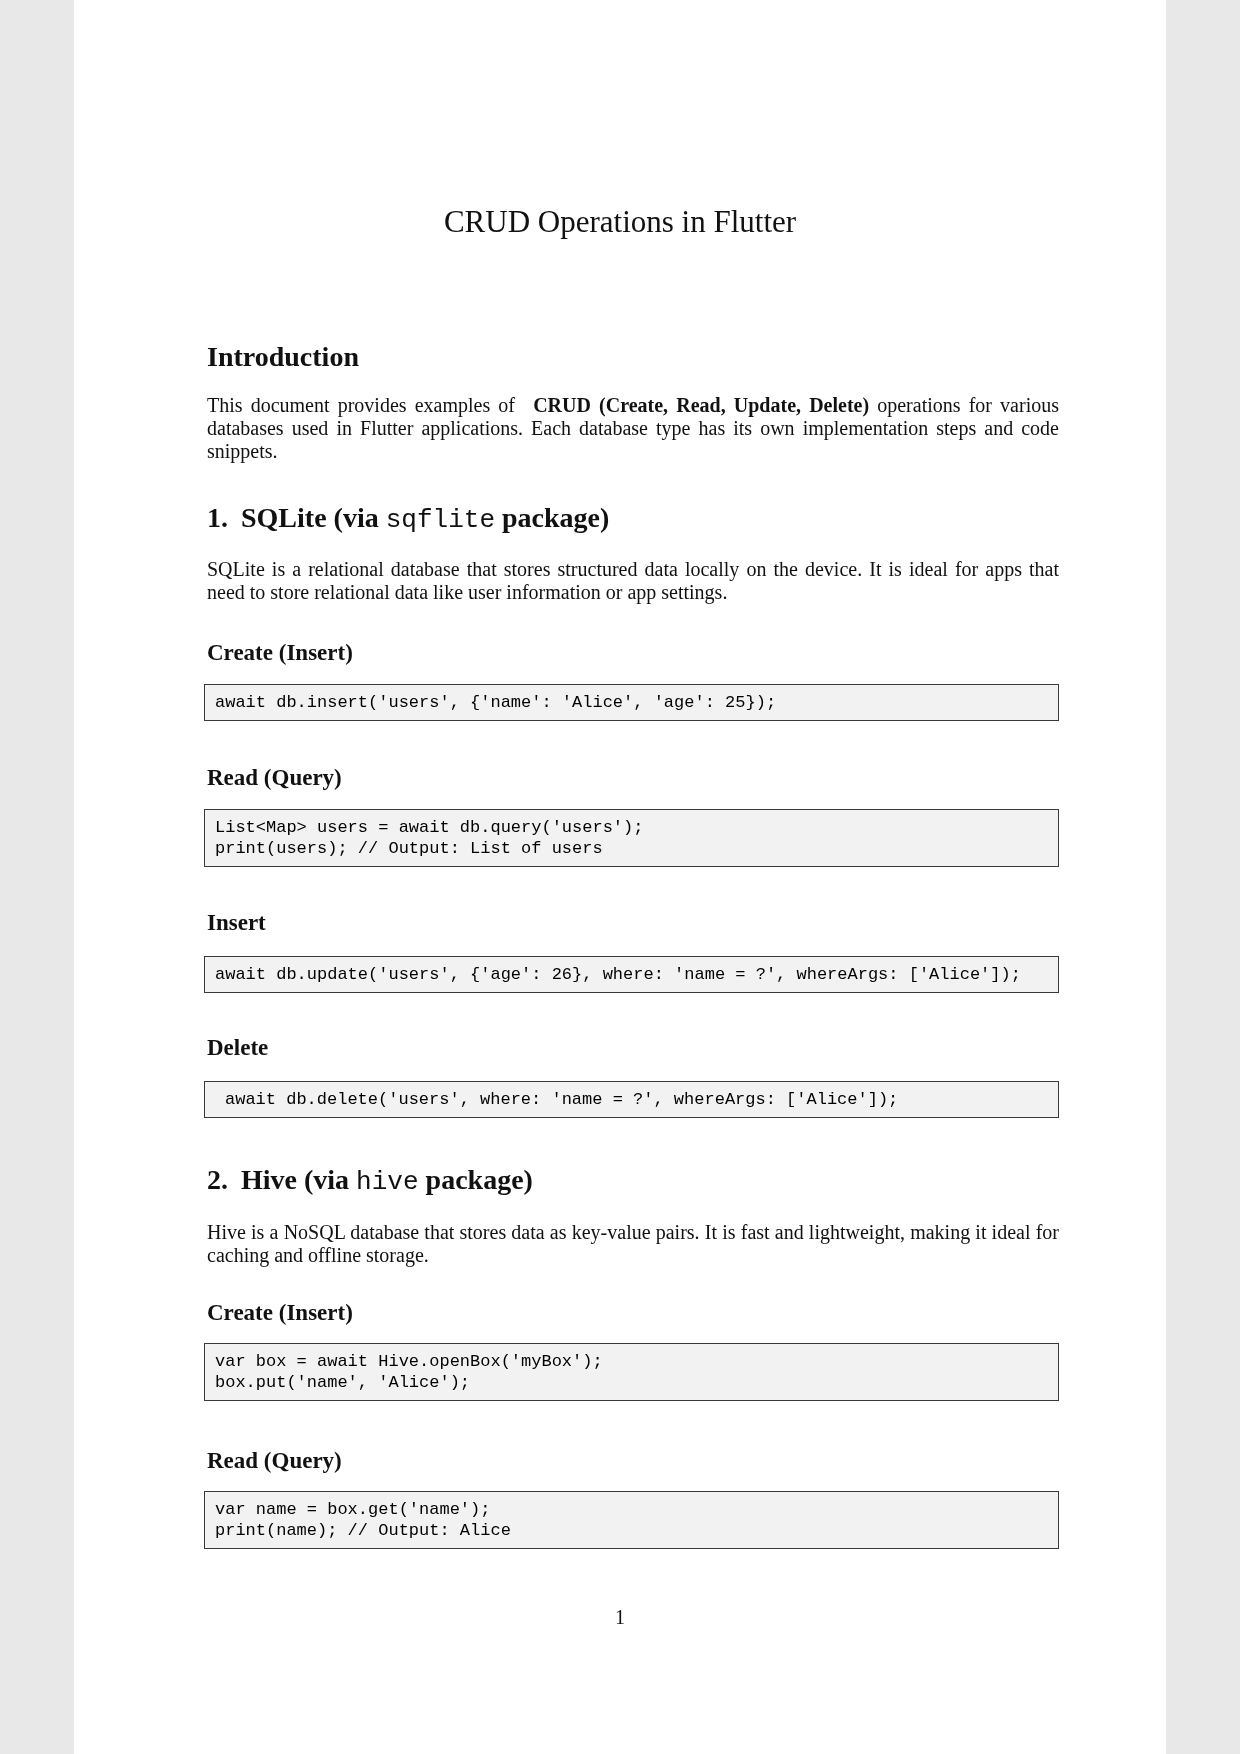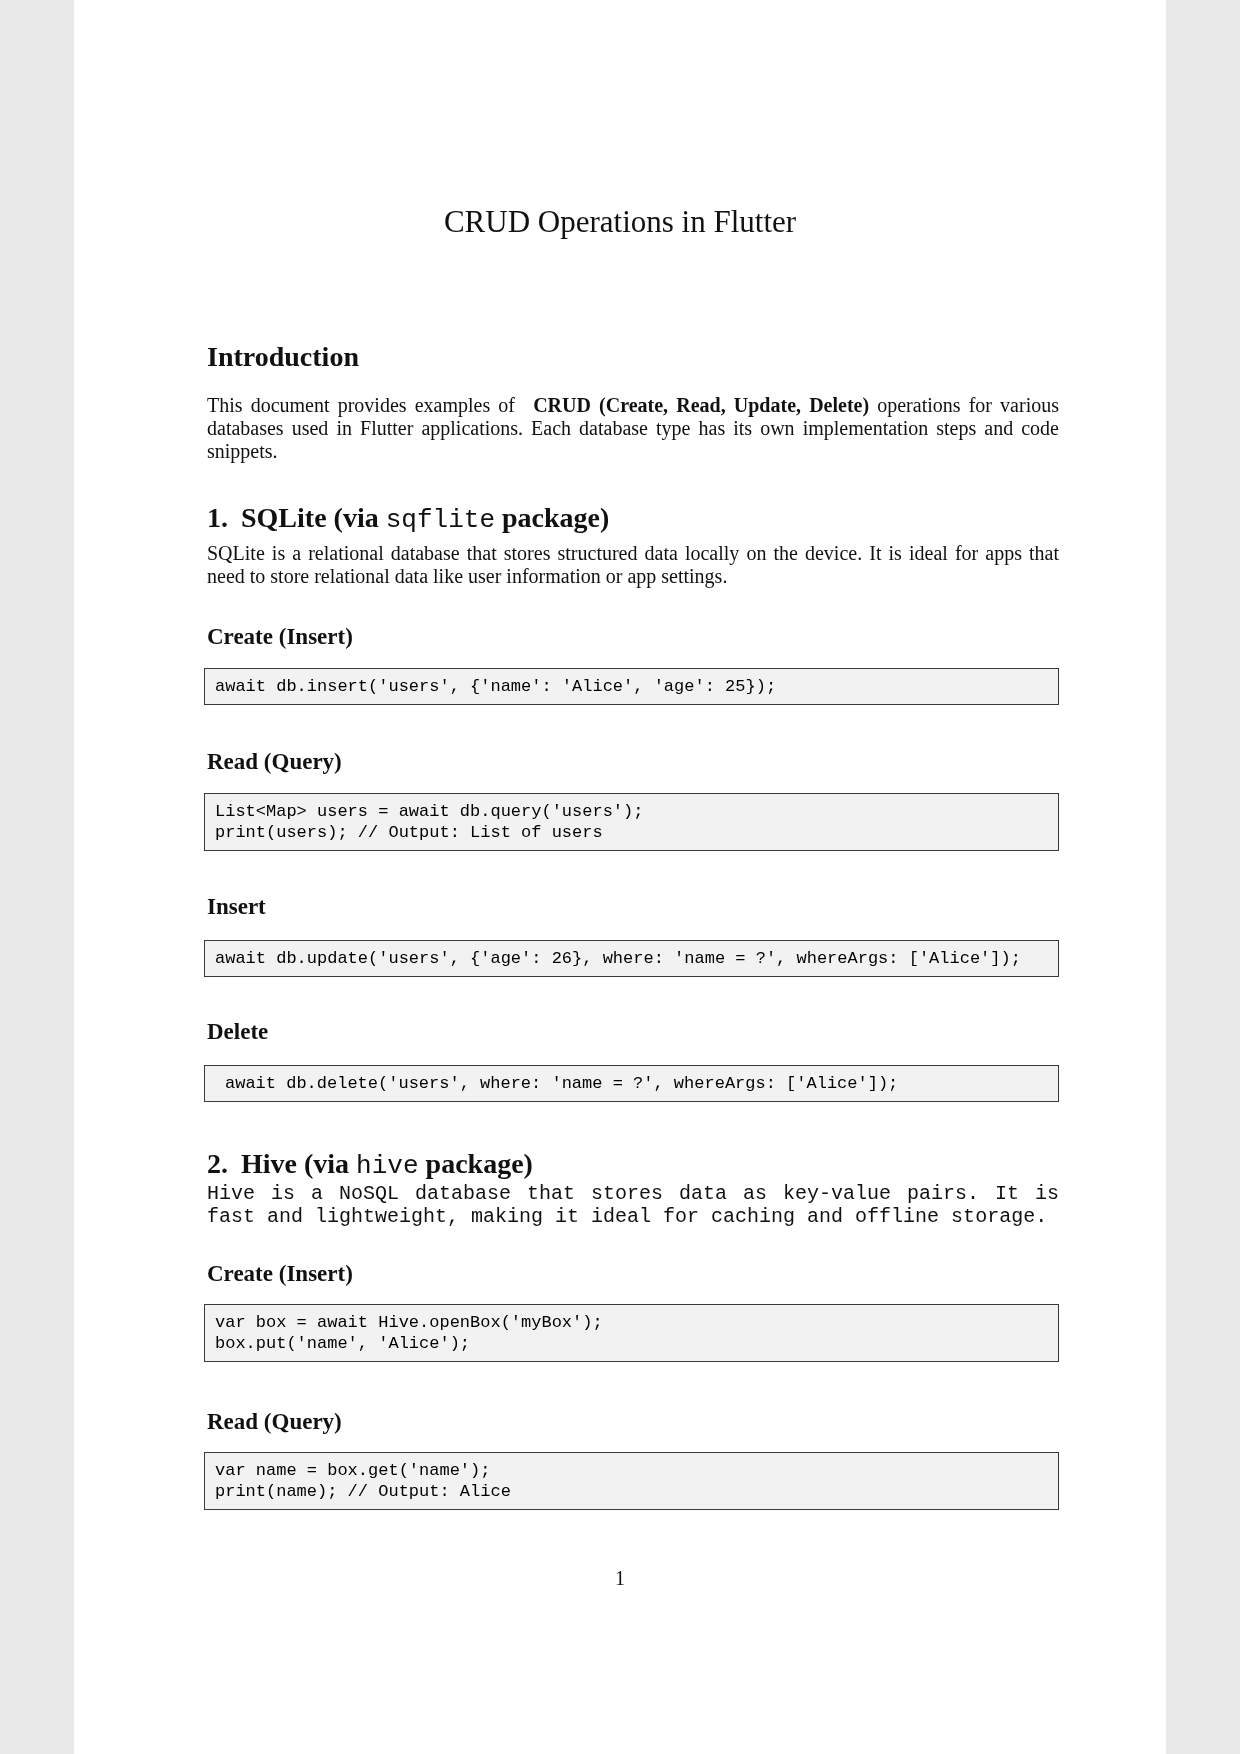"SQLite is a relational database" p.body-text { margin-top: 6px -> 22px }
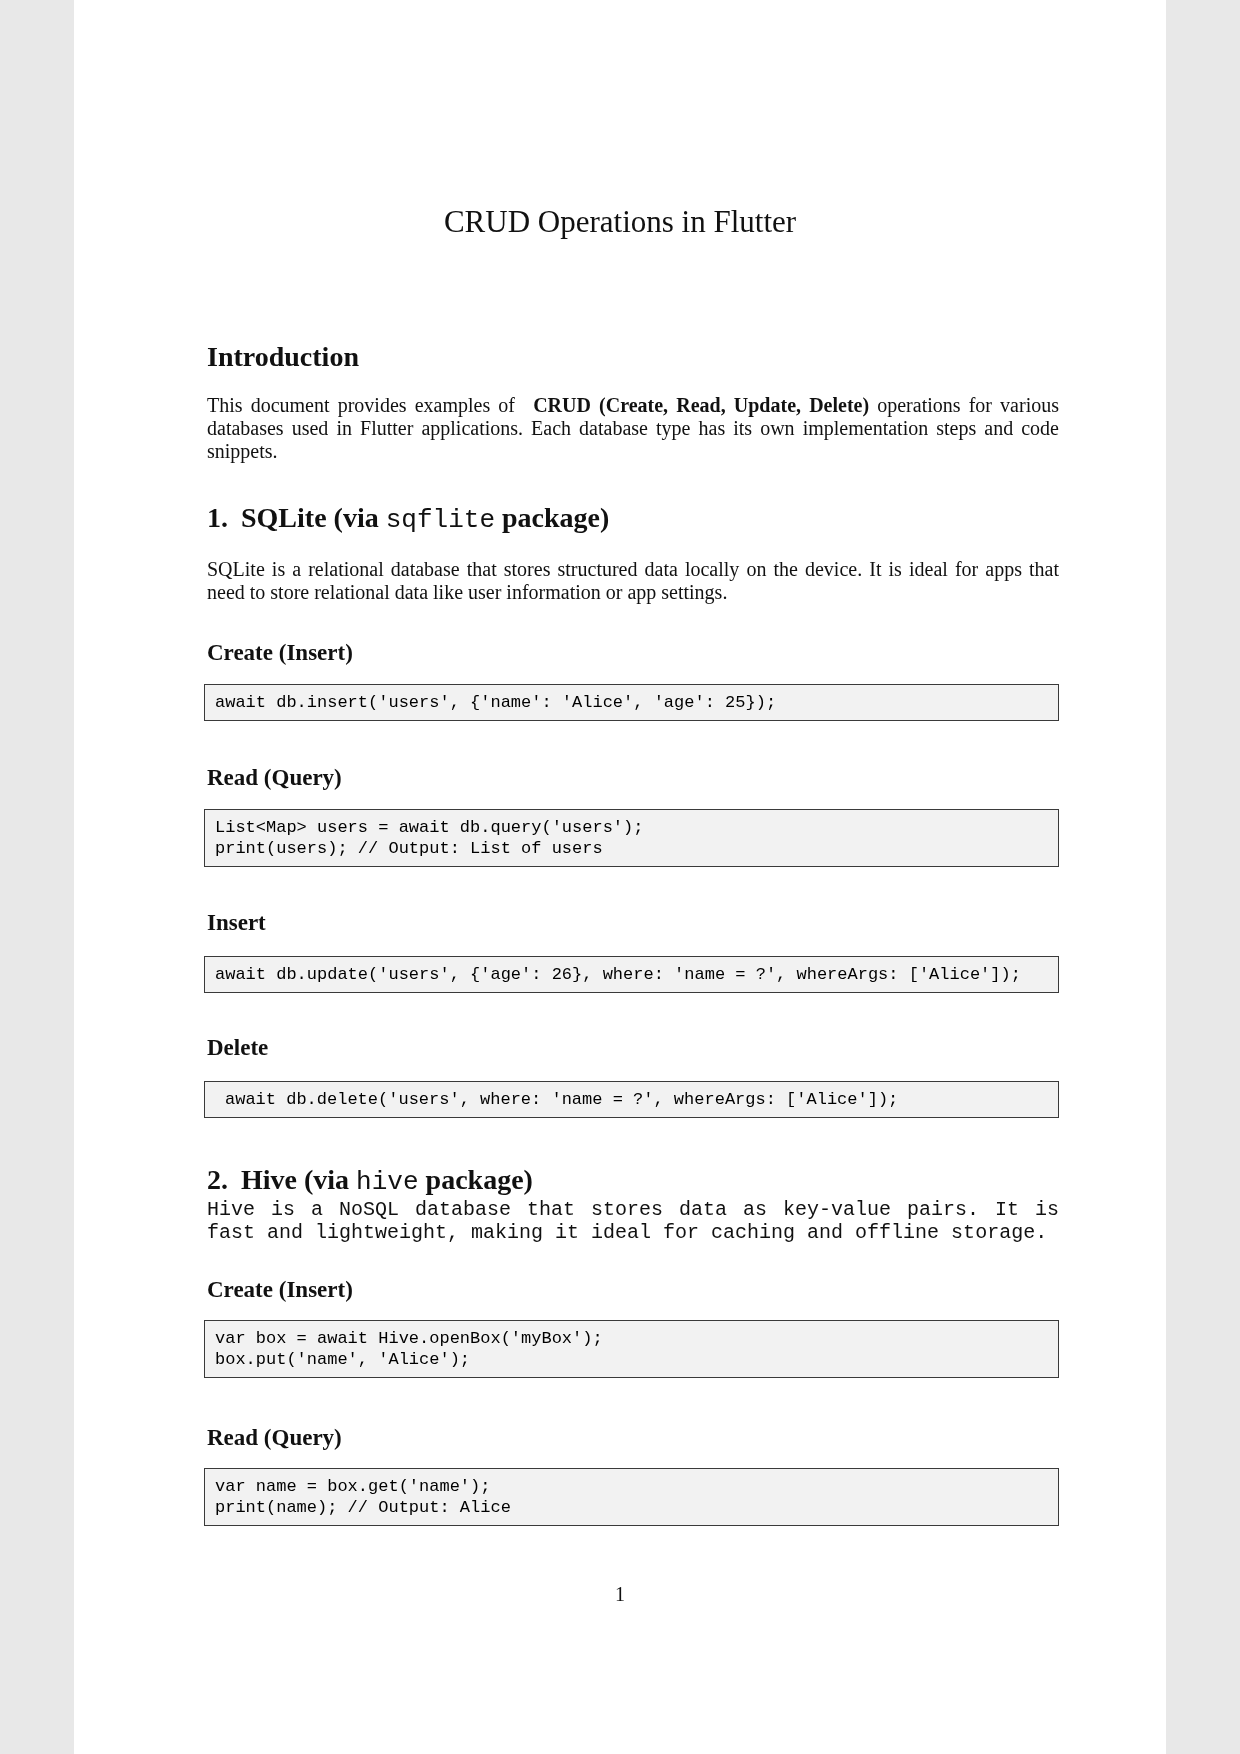"Hive is a NoSQL database" p.body-text { font-family: Liberation Mono, monospace -> none; margin-top: none -> 23px }
